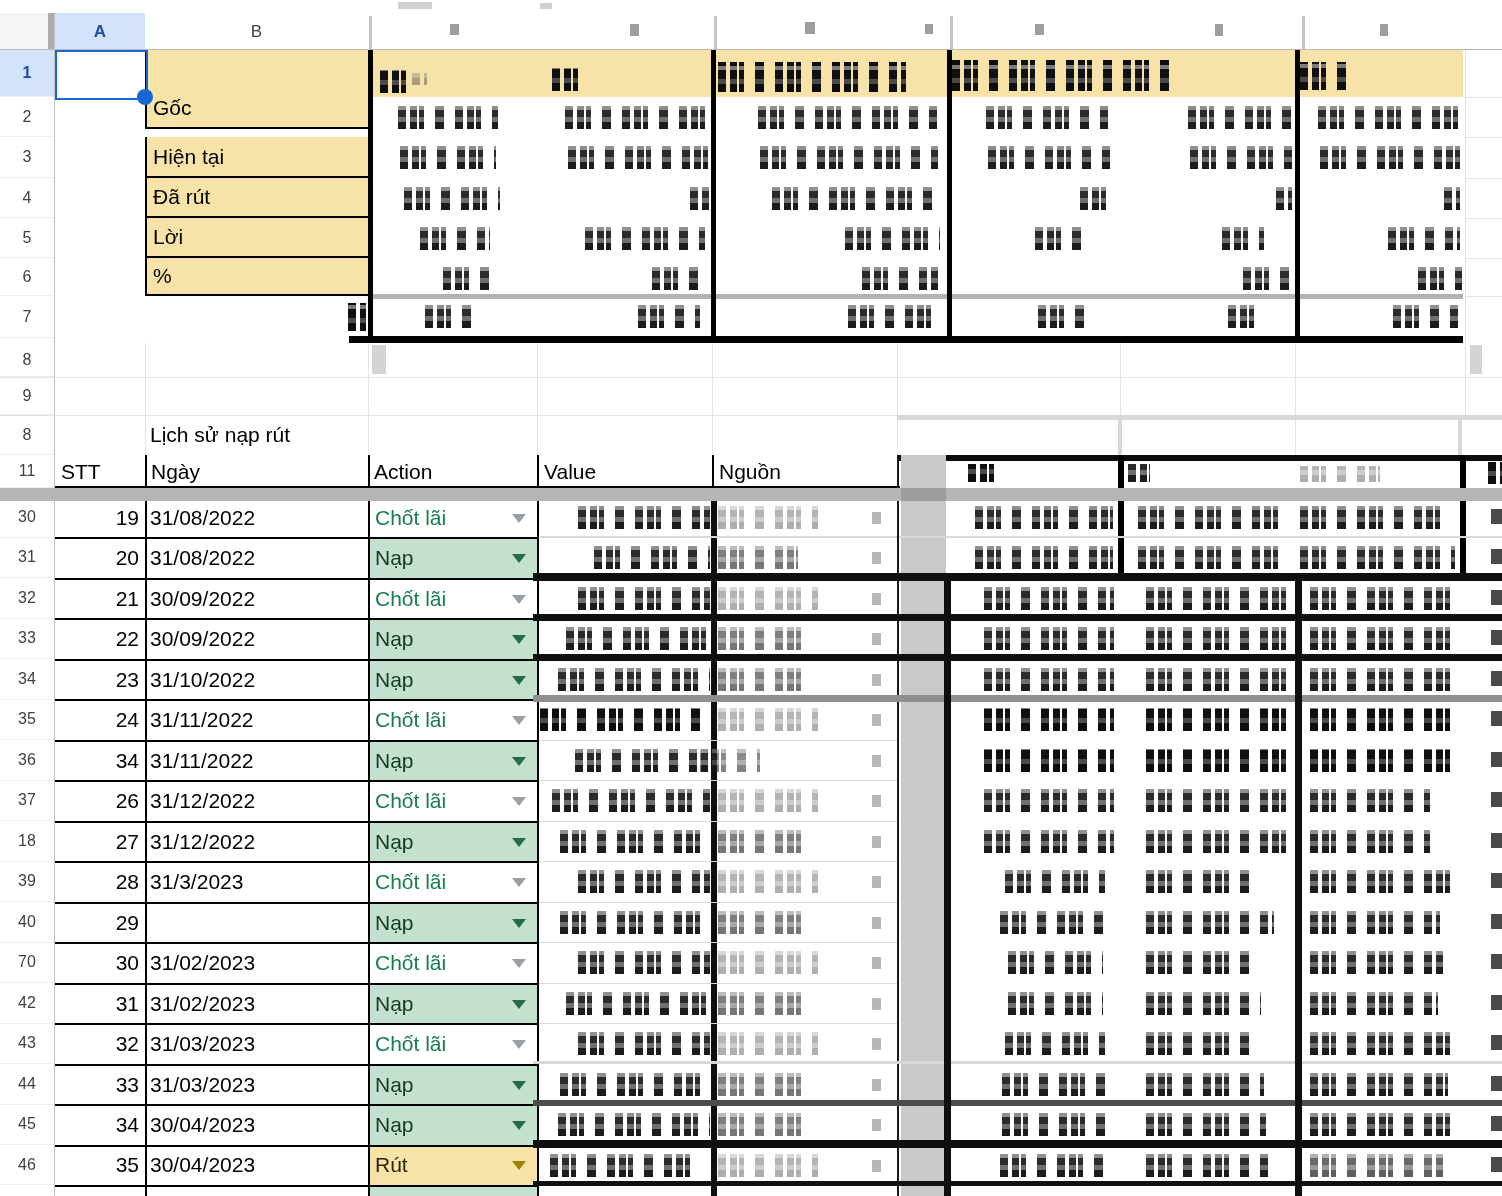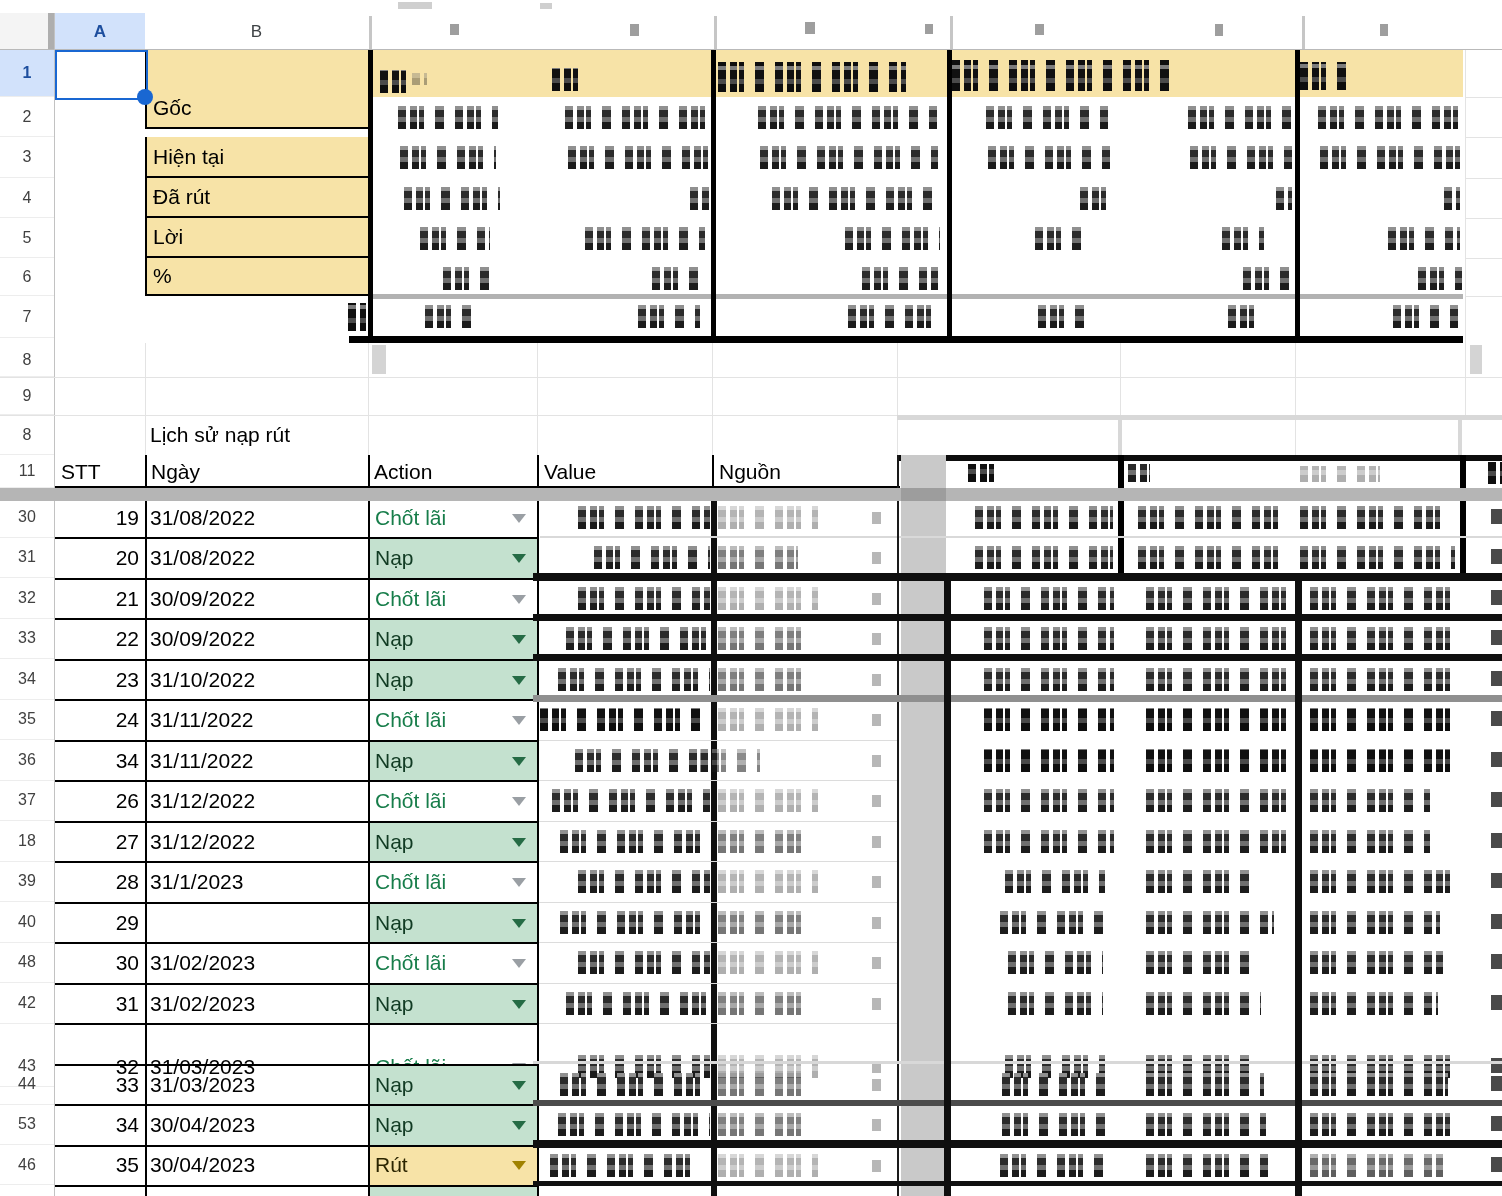"31/1/2023" div.cdate { text: 31/1/2023 -> 31/3/2023 }
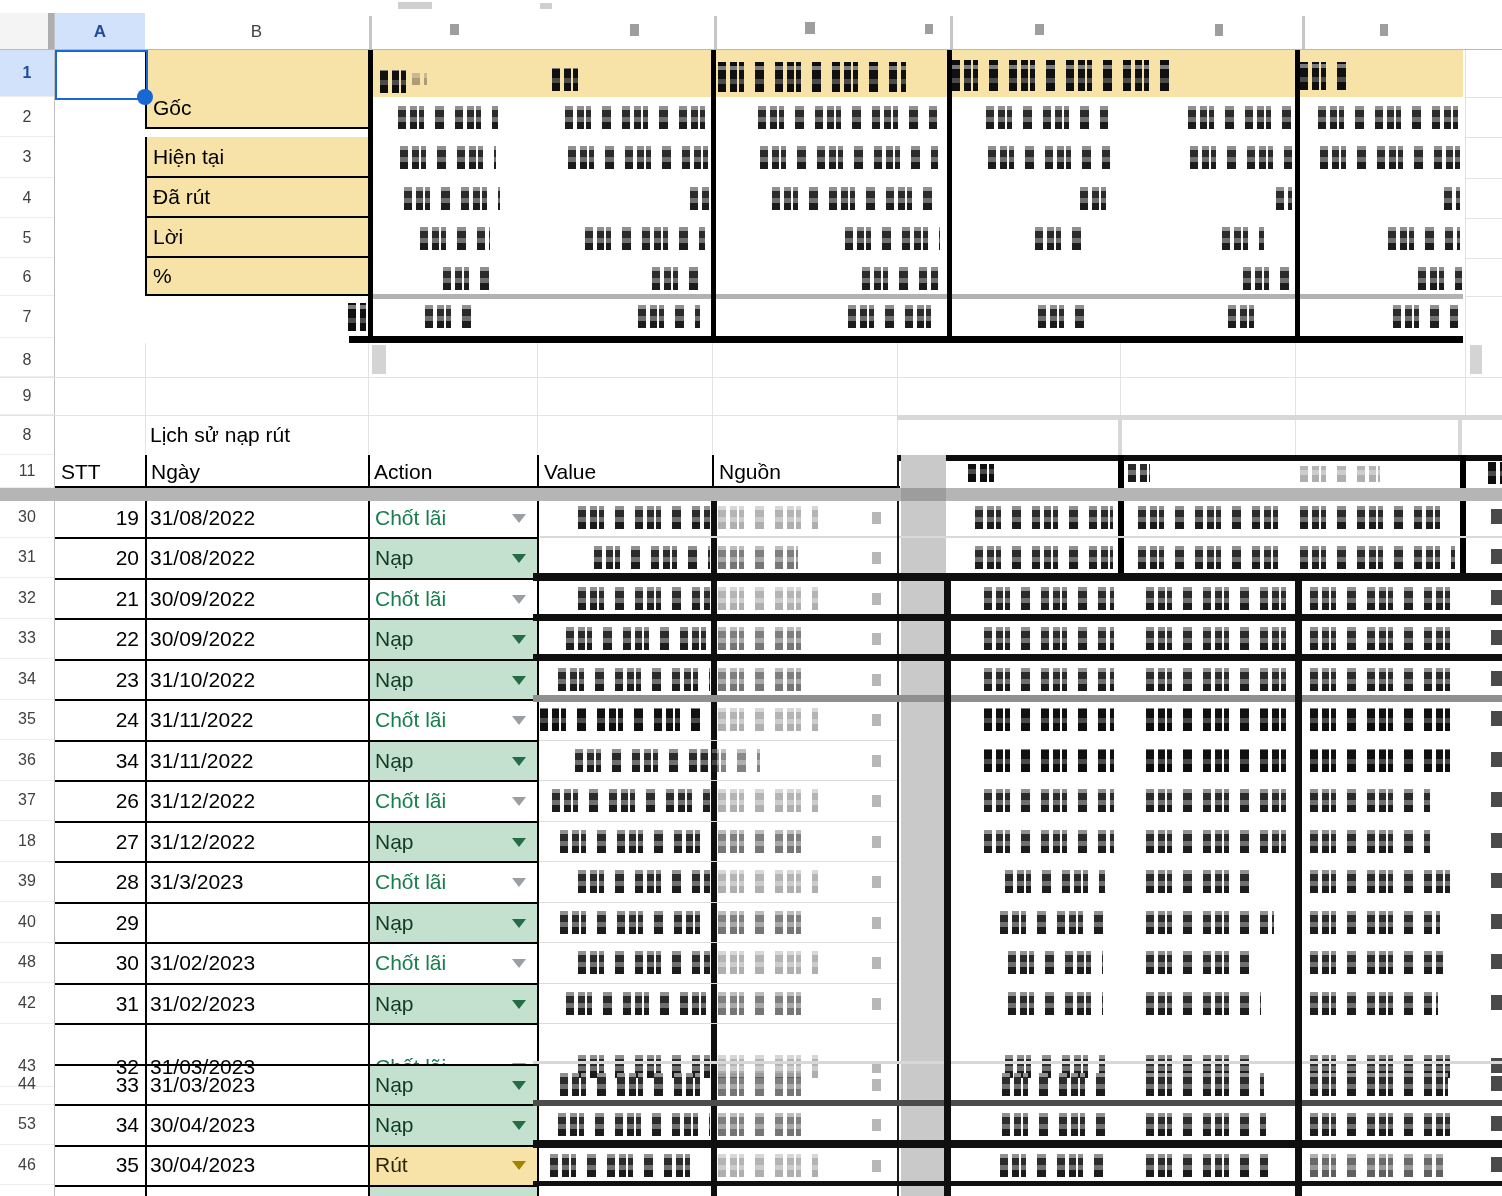"48" div.gnum { text: 48 -> 70 }
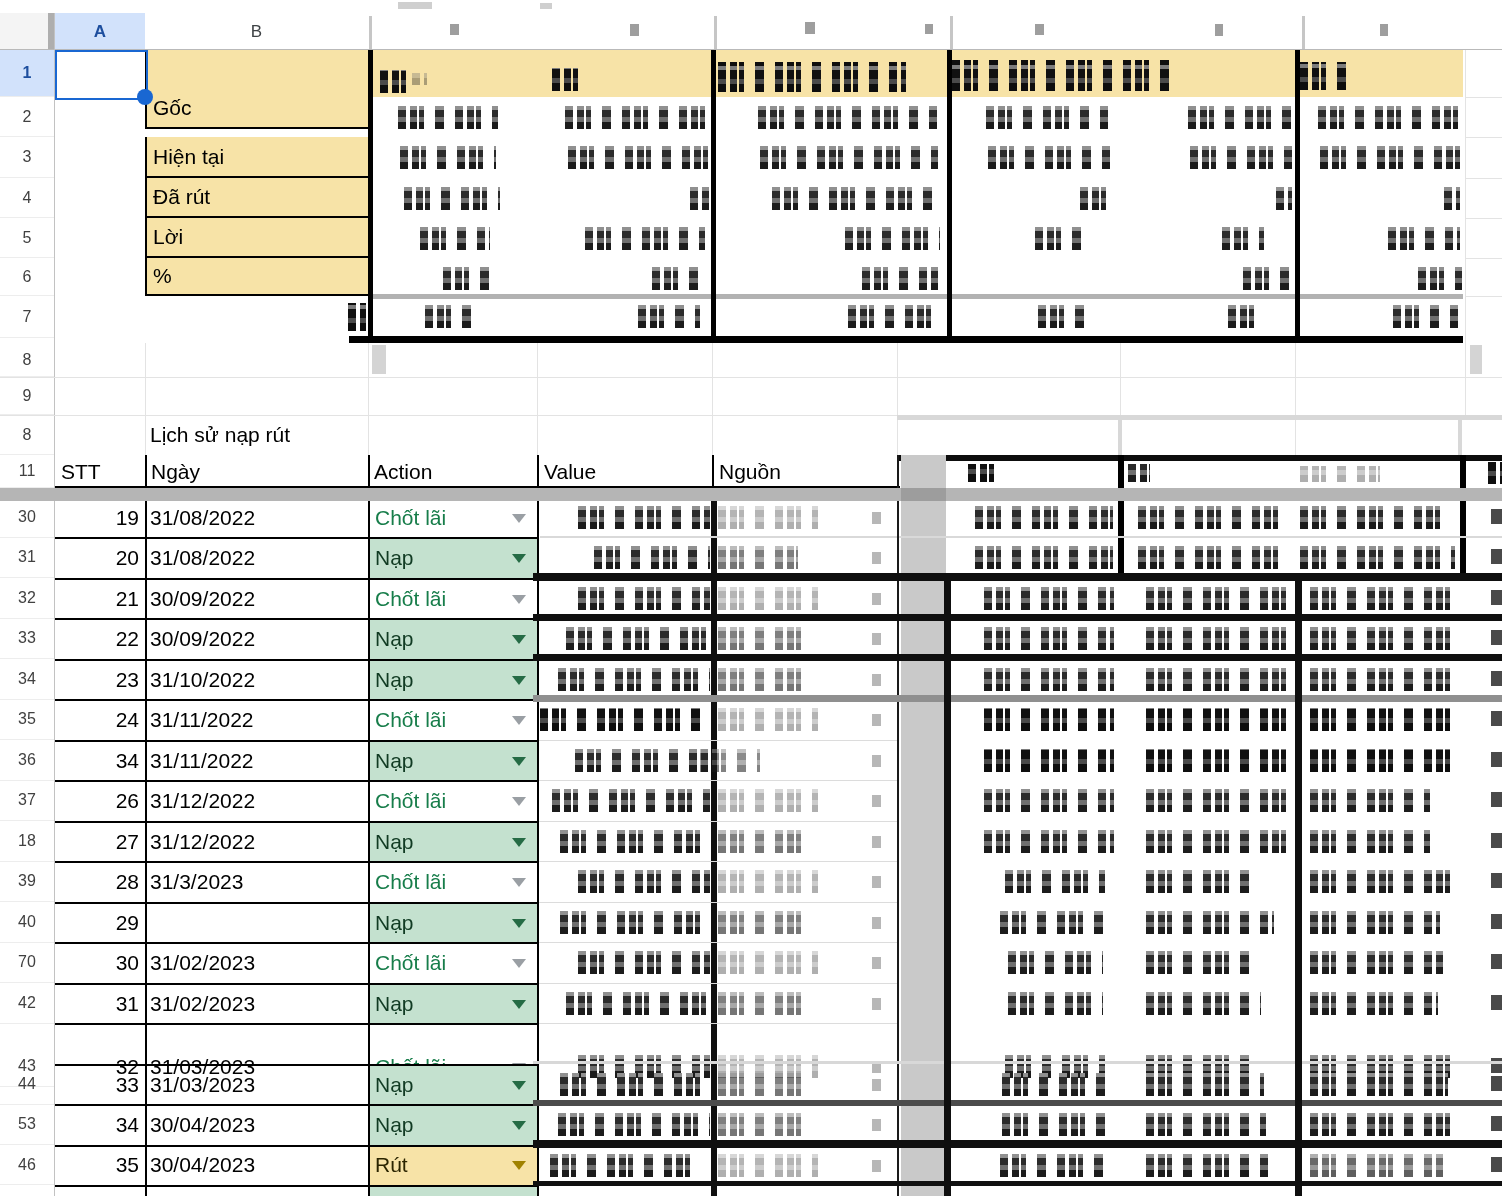"43" div.drow { top: 1046px -> 1023px }
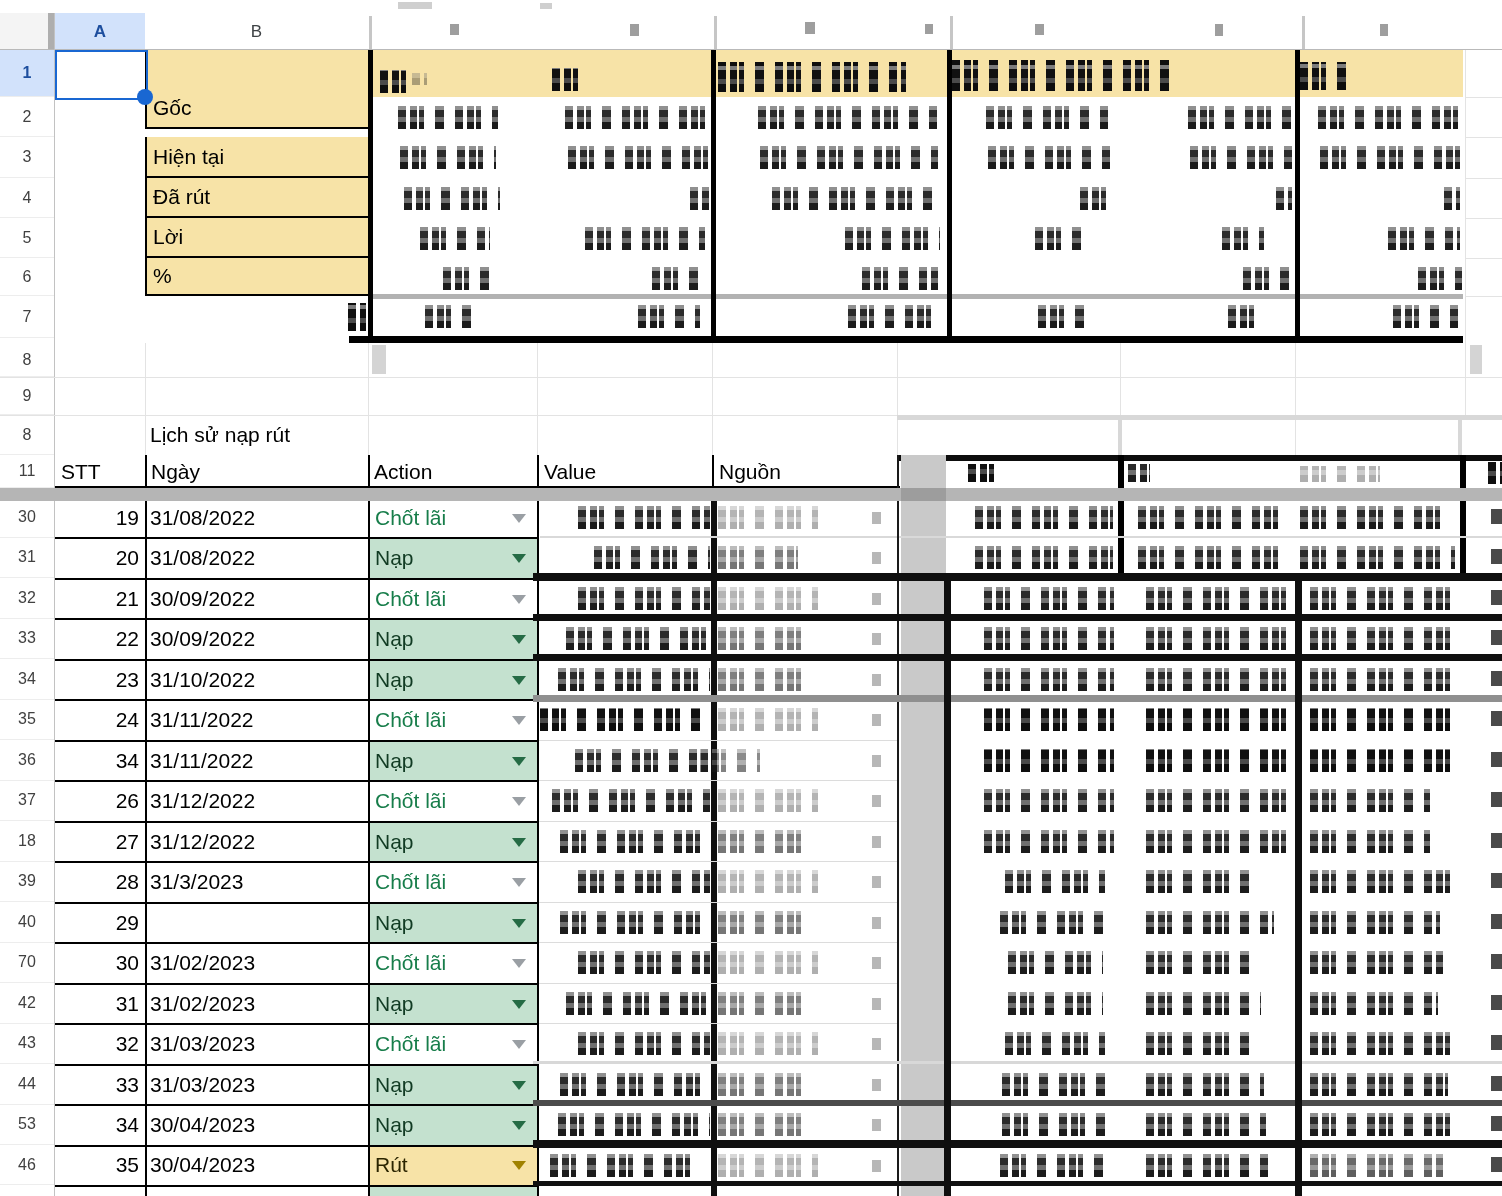"53" div.gnum { text: 53 -> 45 }
